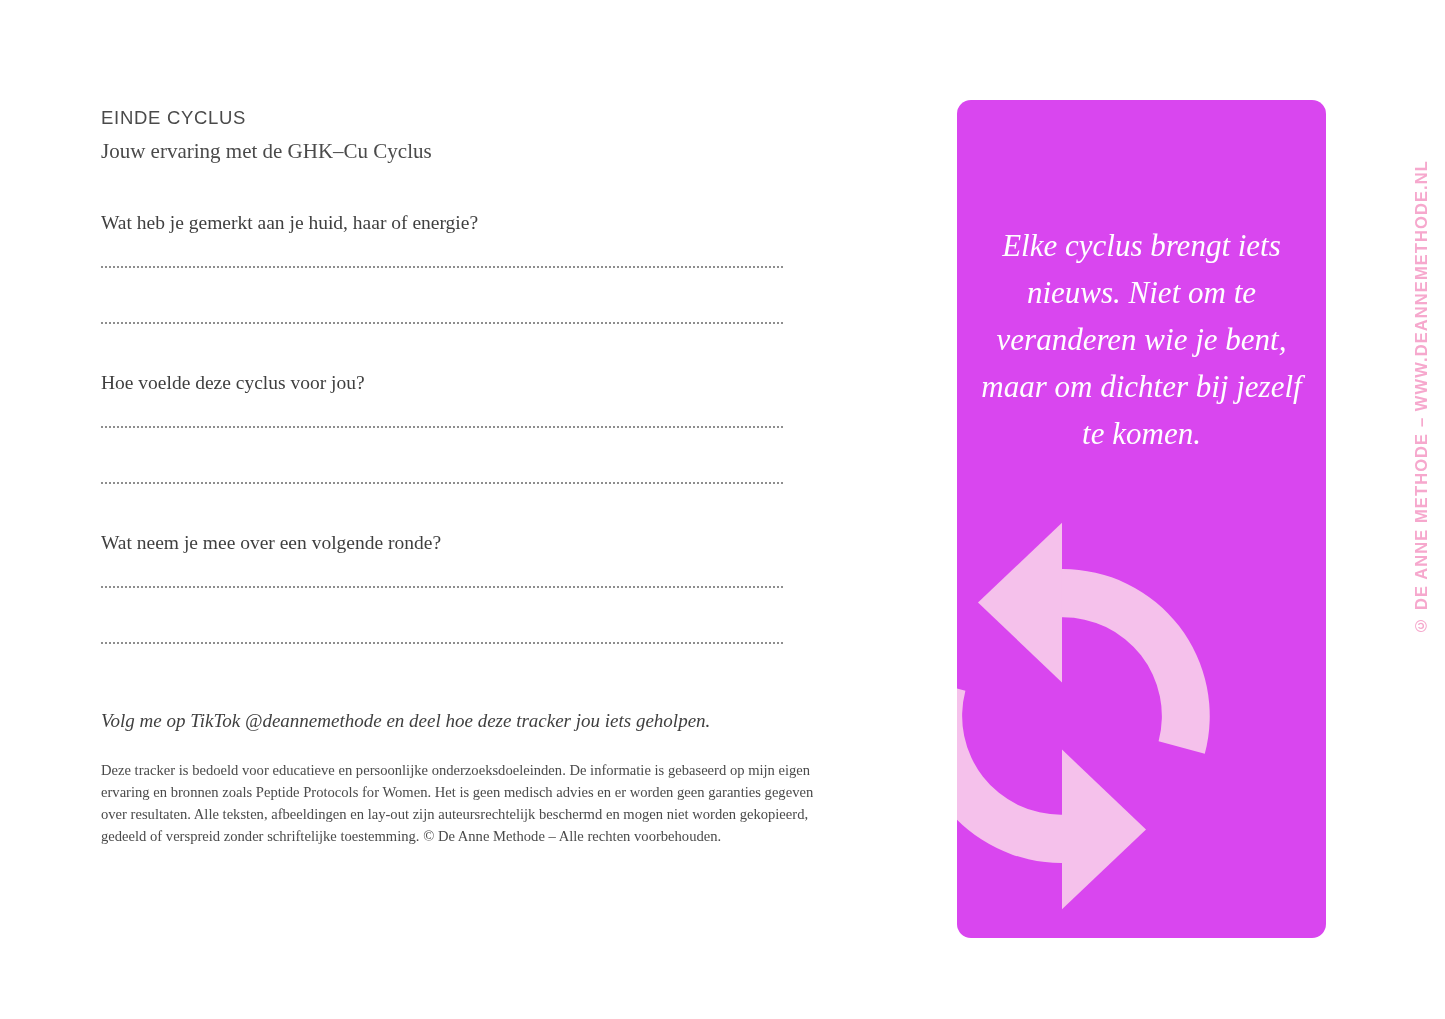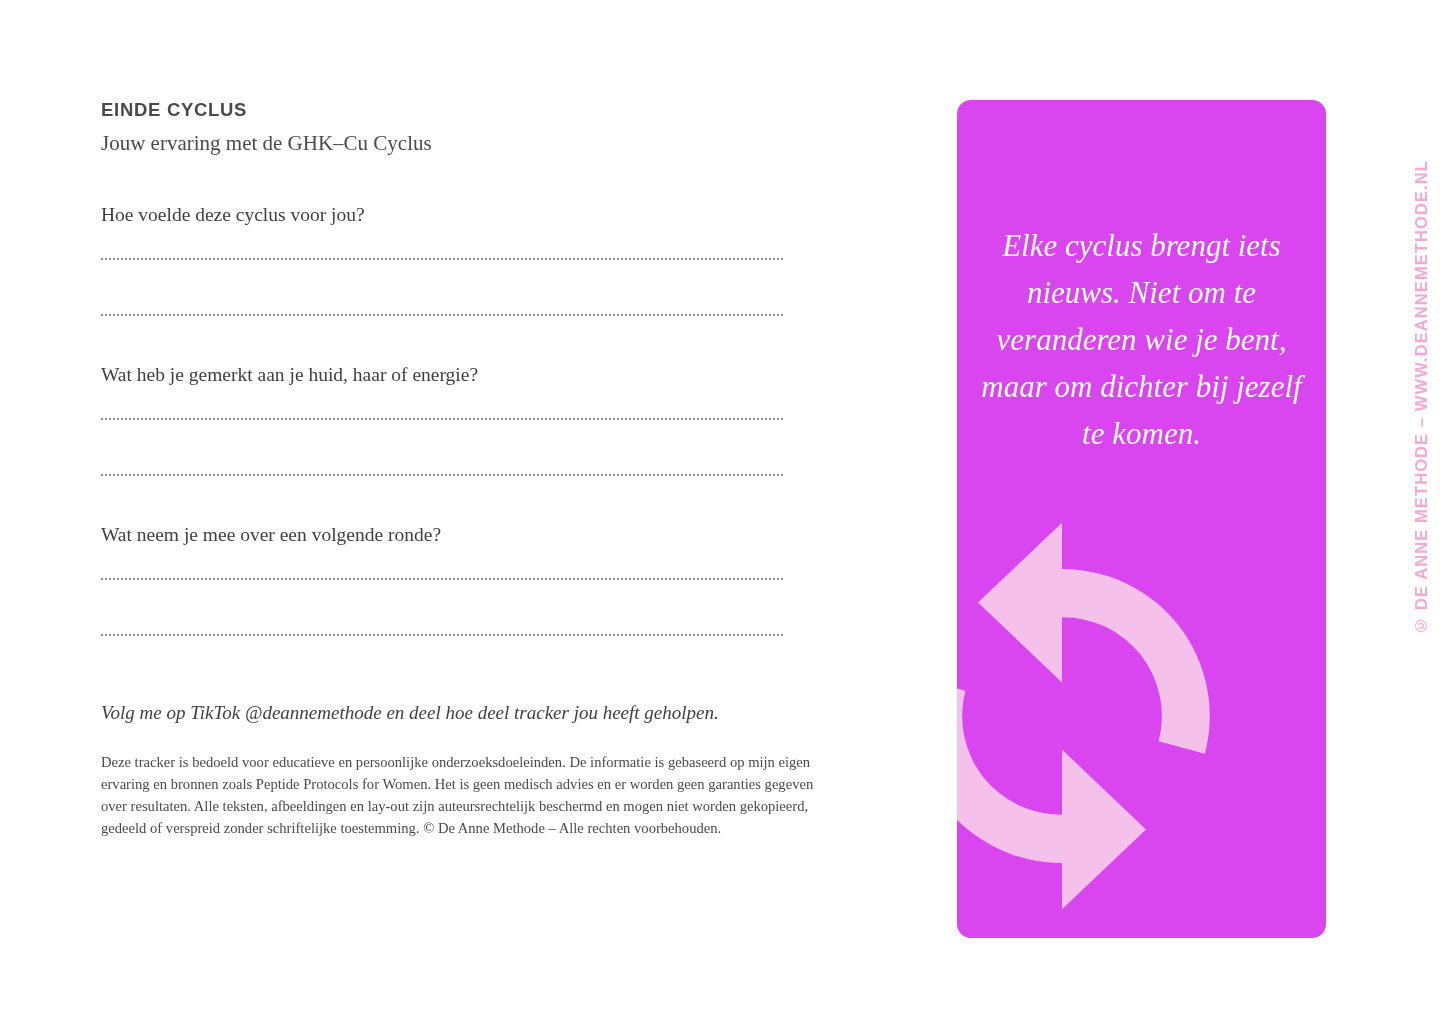"EINDE CYCLUS" .section-title { font-weight: bold -> normal; margin: 4px 0 10px 0 -> 12px 0 10px 0 }
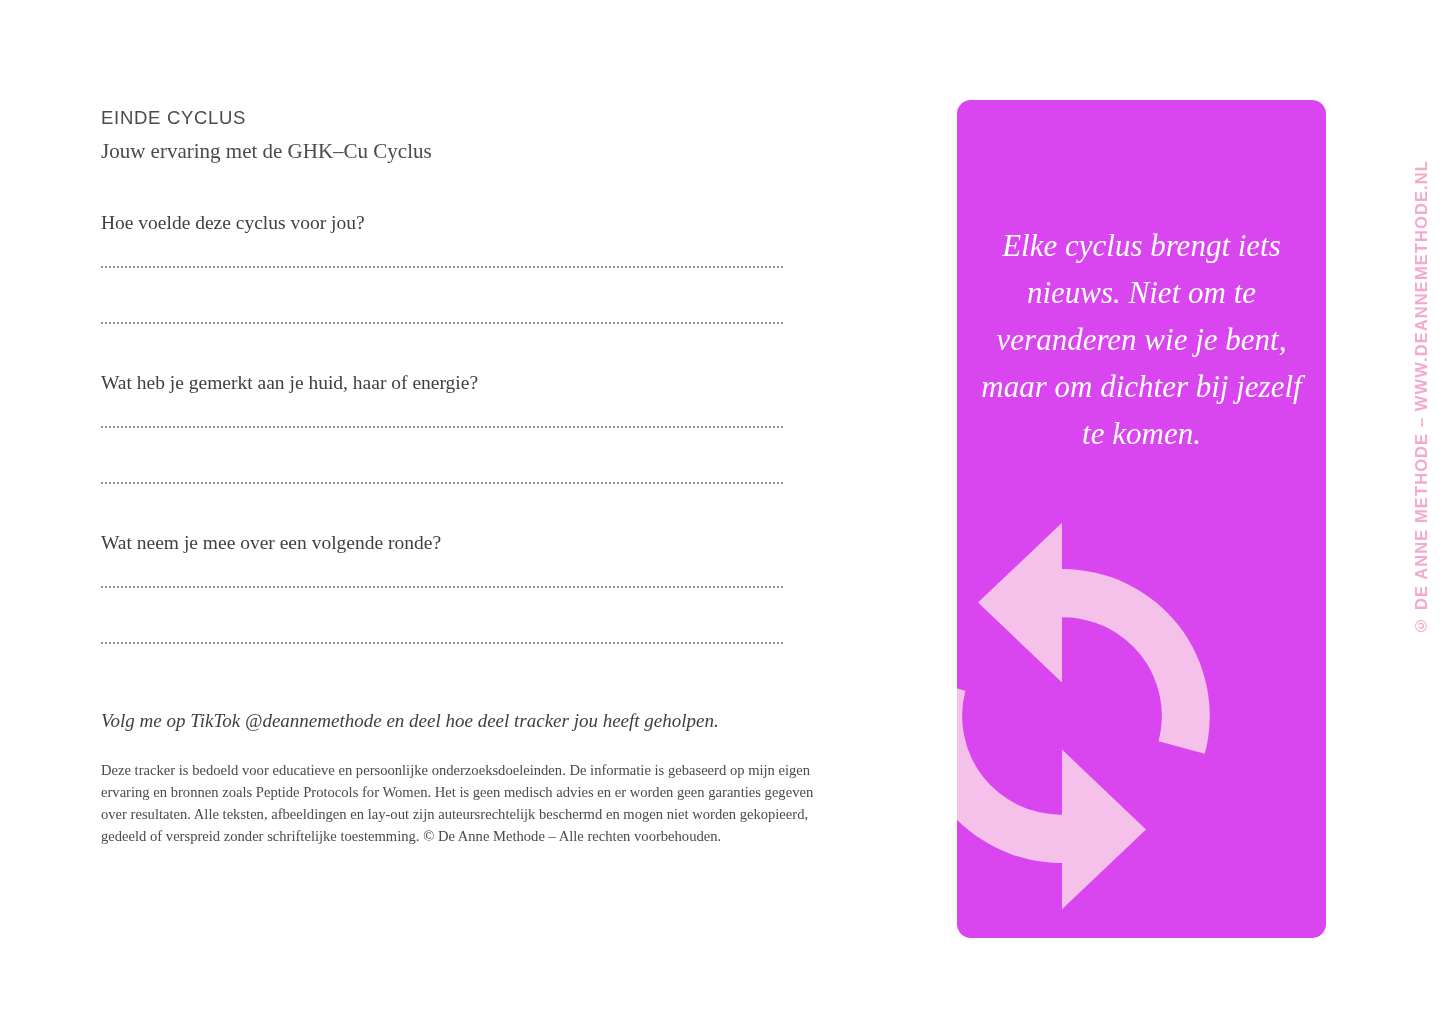"Hoe voelde deze cyclus voor" div.qblock { order: before "Wat heb je gemerkt aan" -> after "Wat heb je gemerkt aan" }
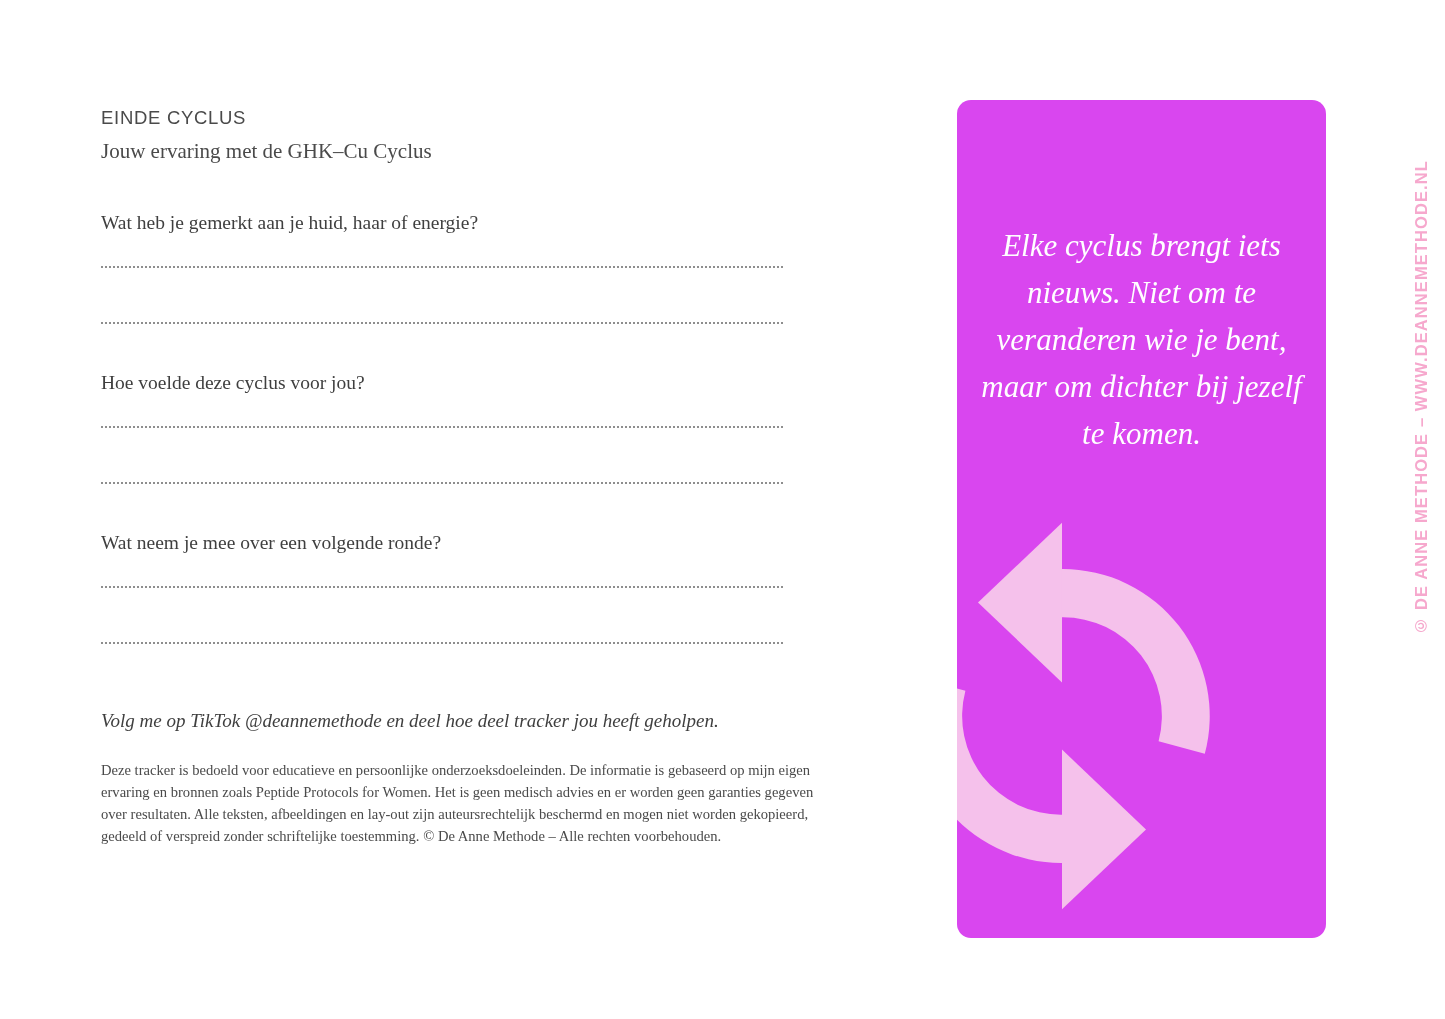"Volg me op TikTok @deannemethode" p.followup { text: deel tracker jou heeft -> deze tracker jou iets }
